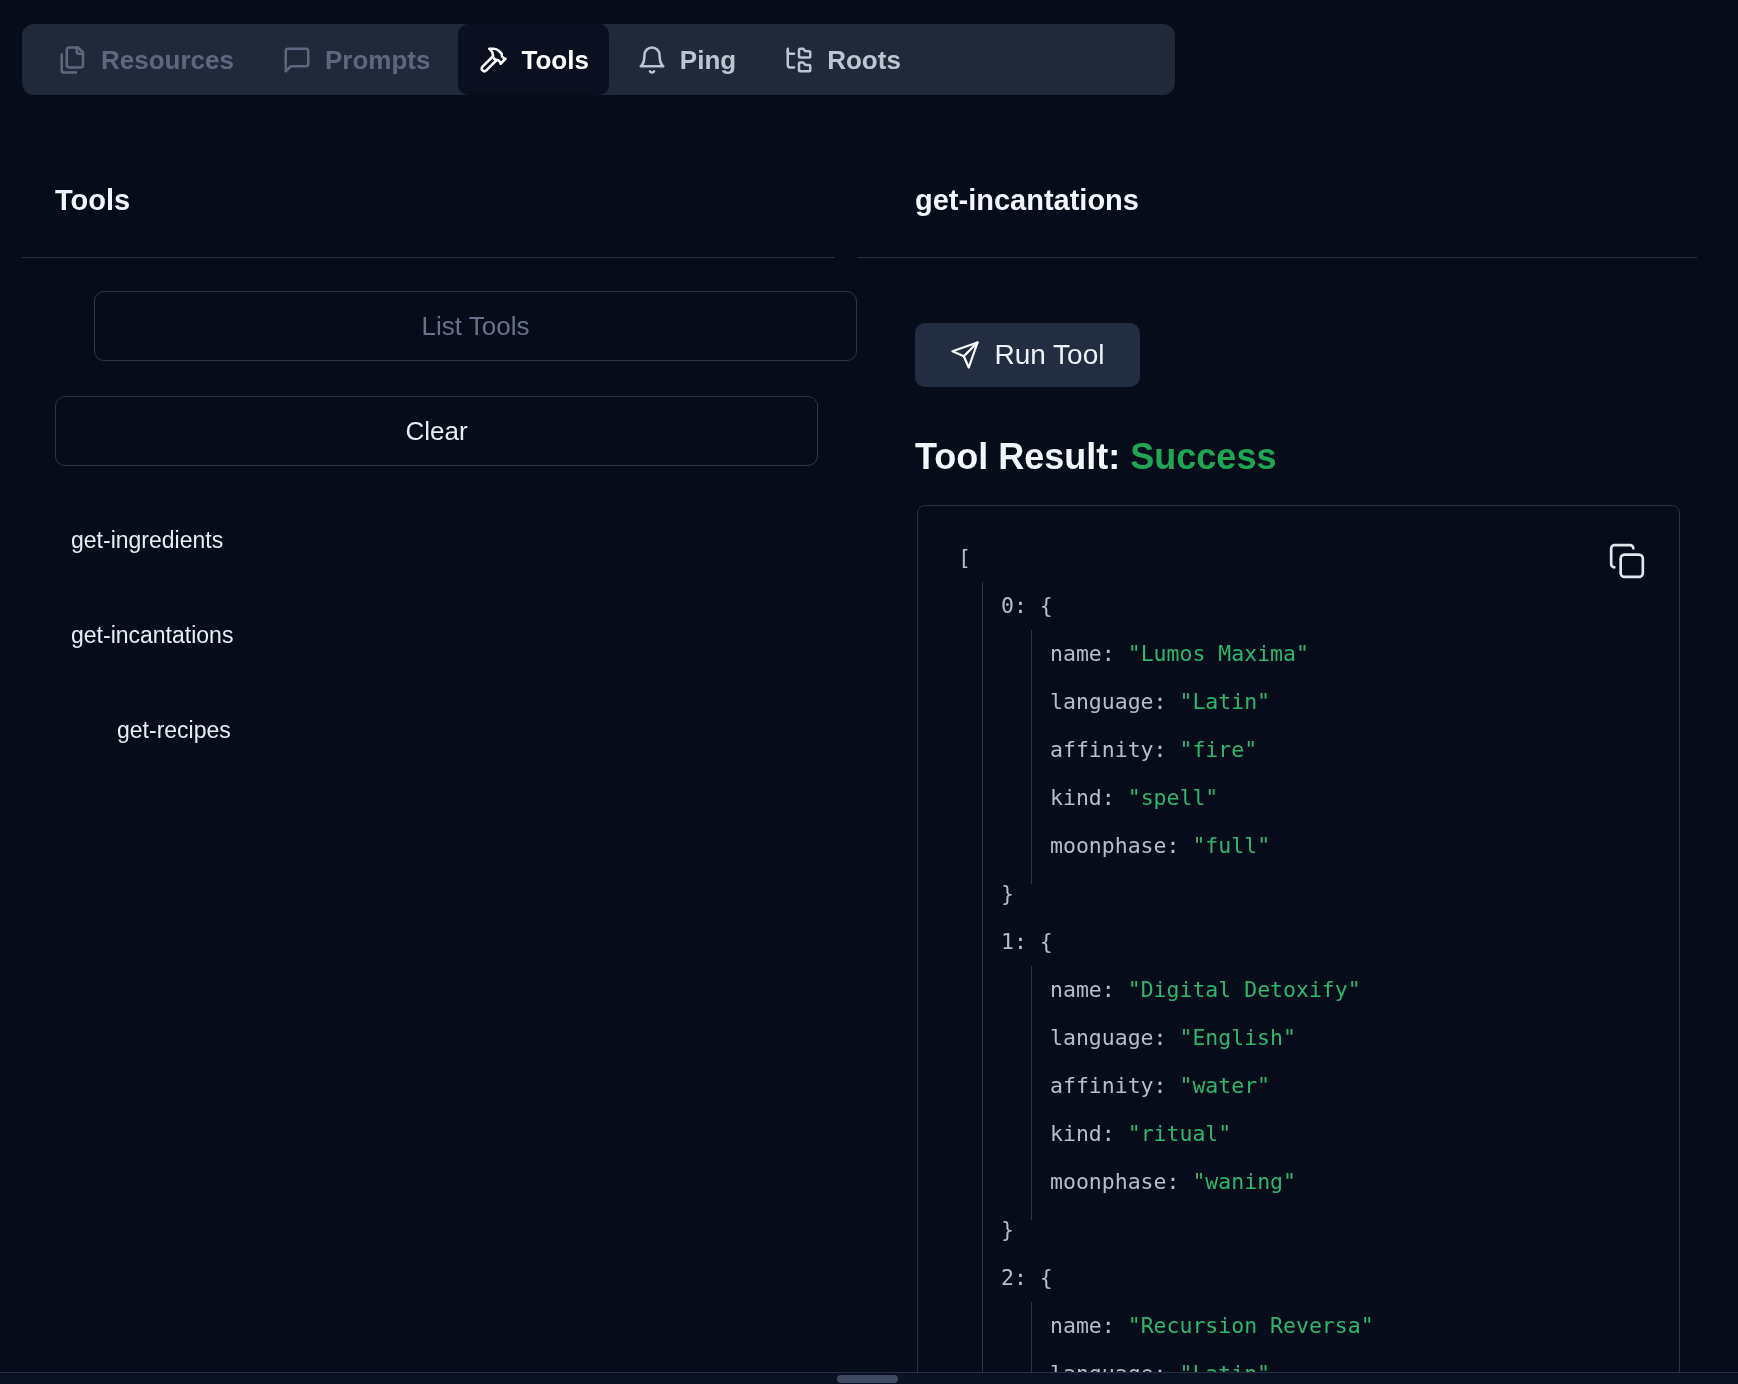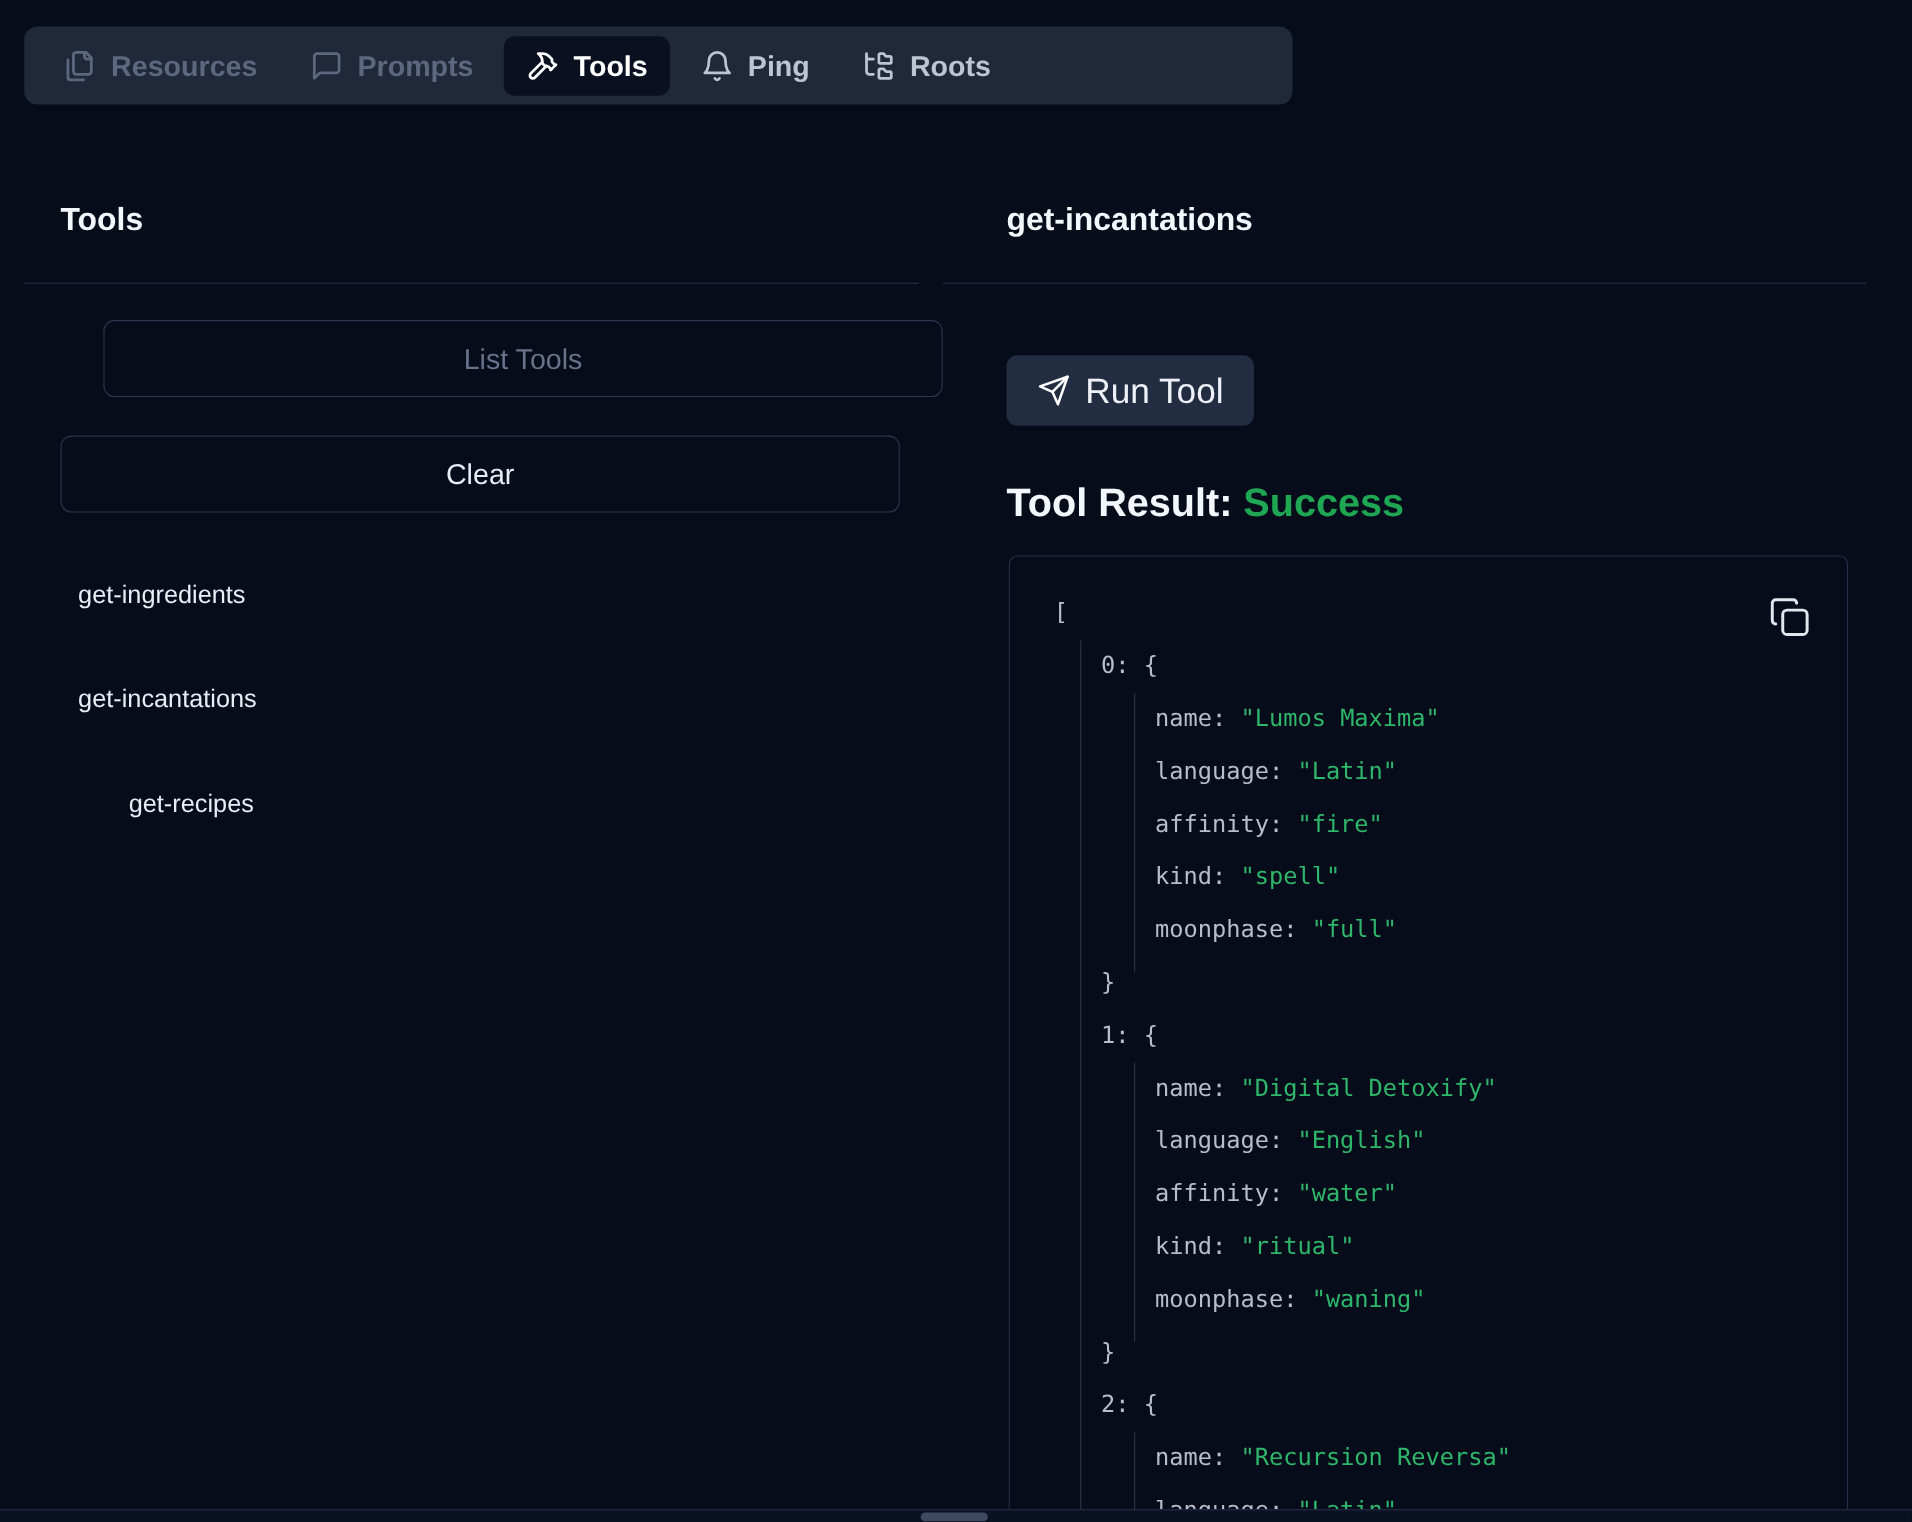"Resources" .navbar { align-items: center -> none }
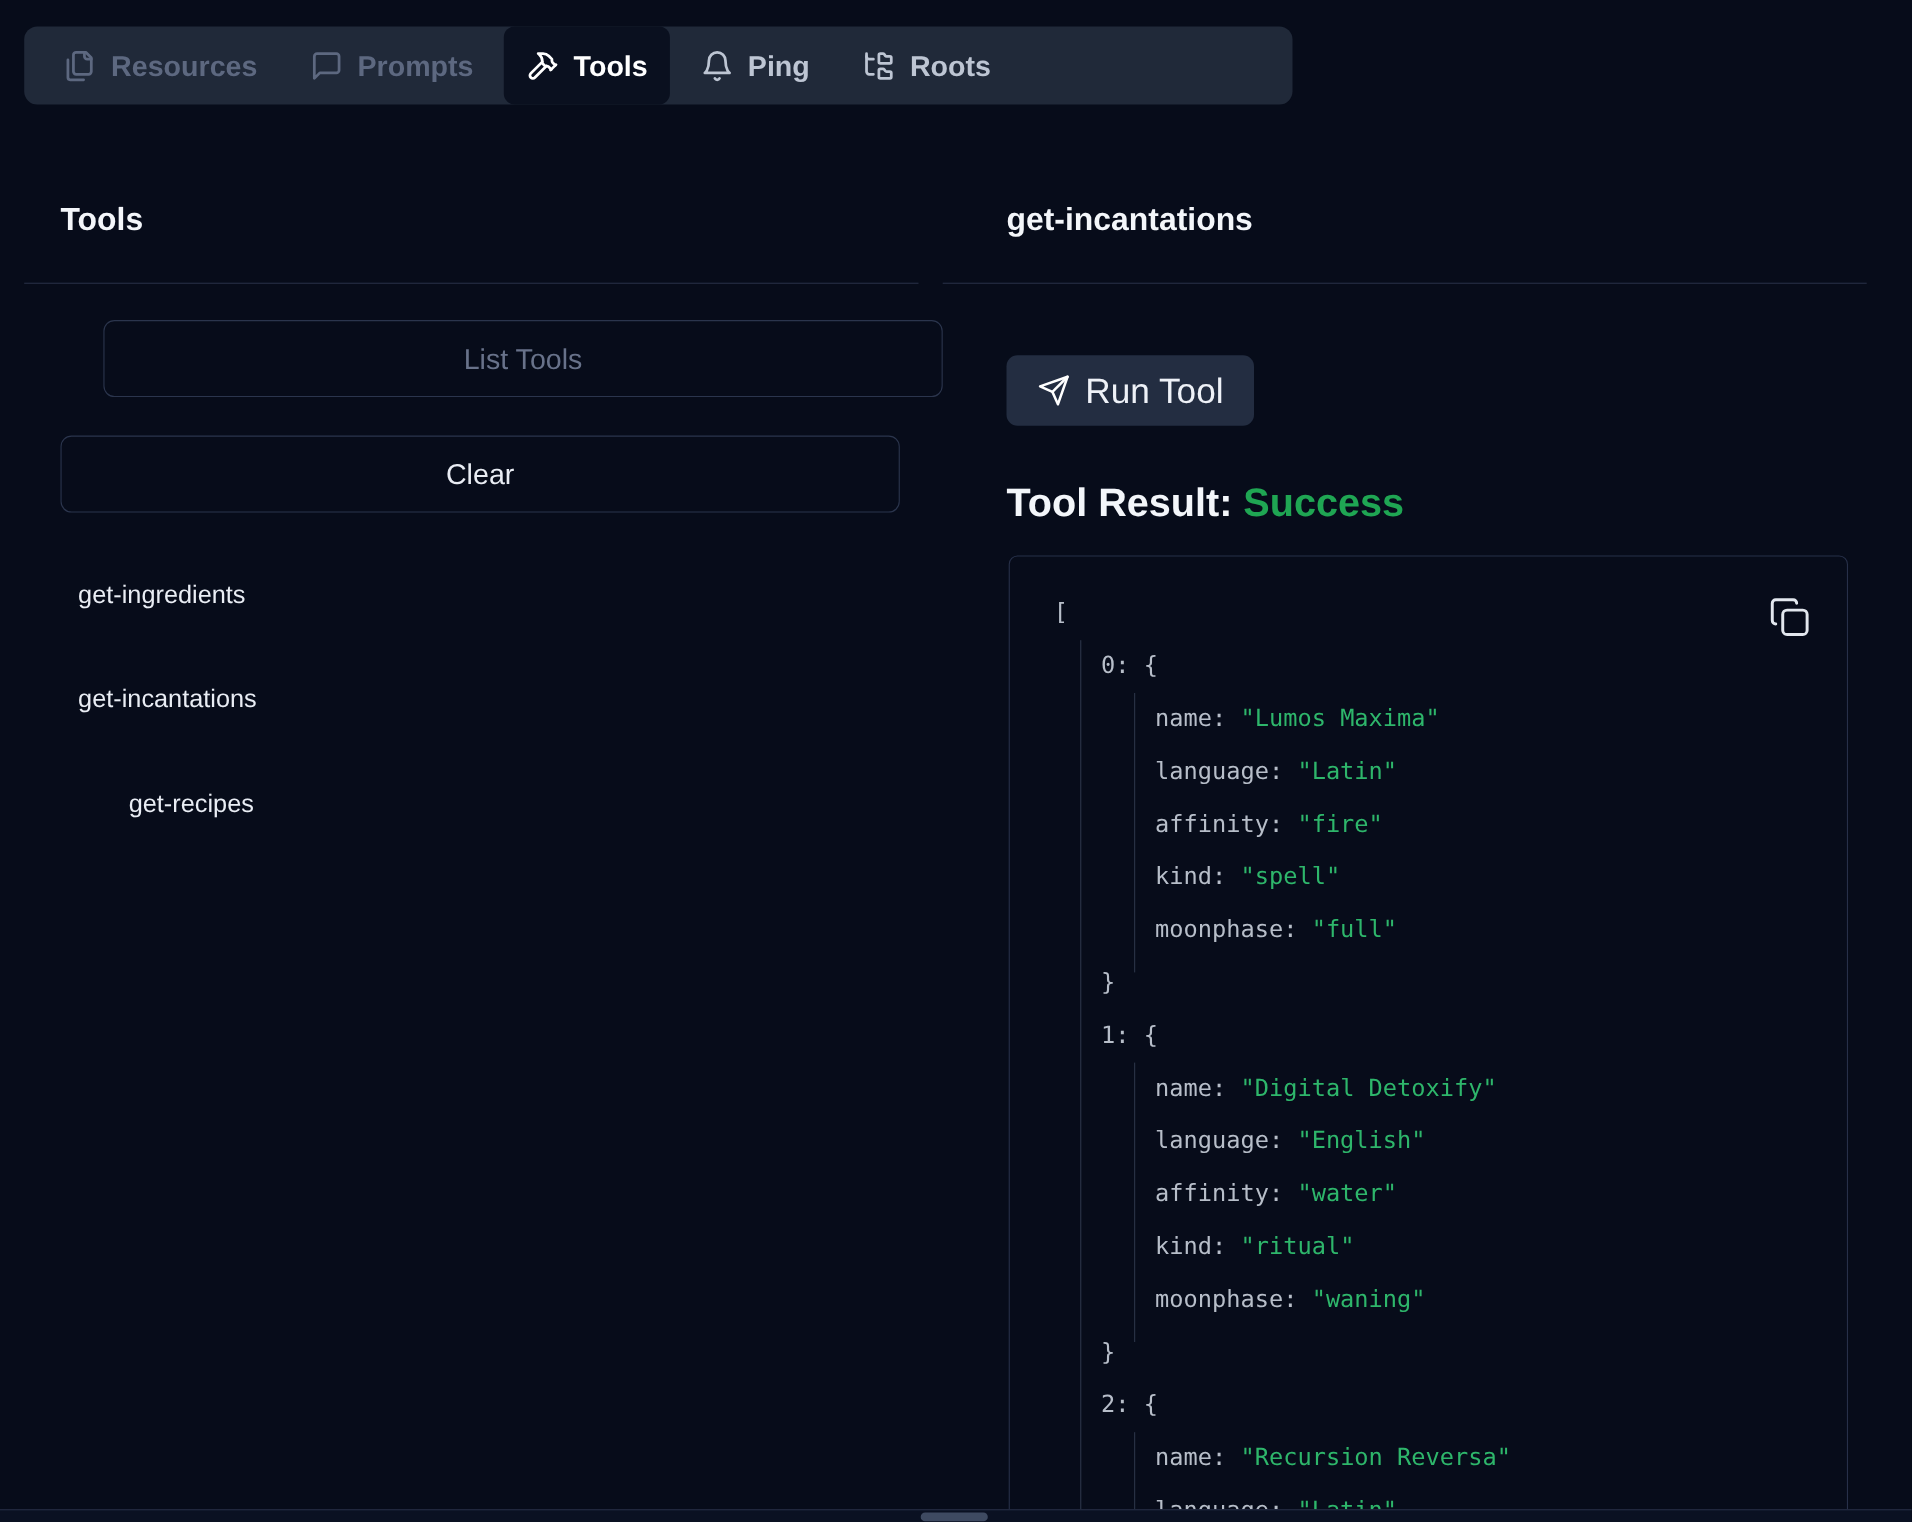"Run Tool" .run-btn { font-size: 32px -> 28px }
